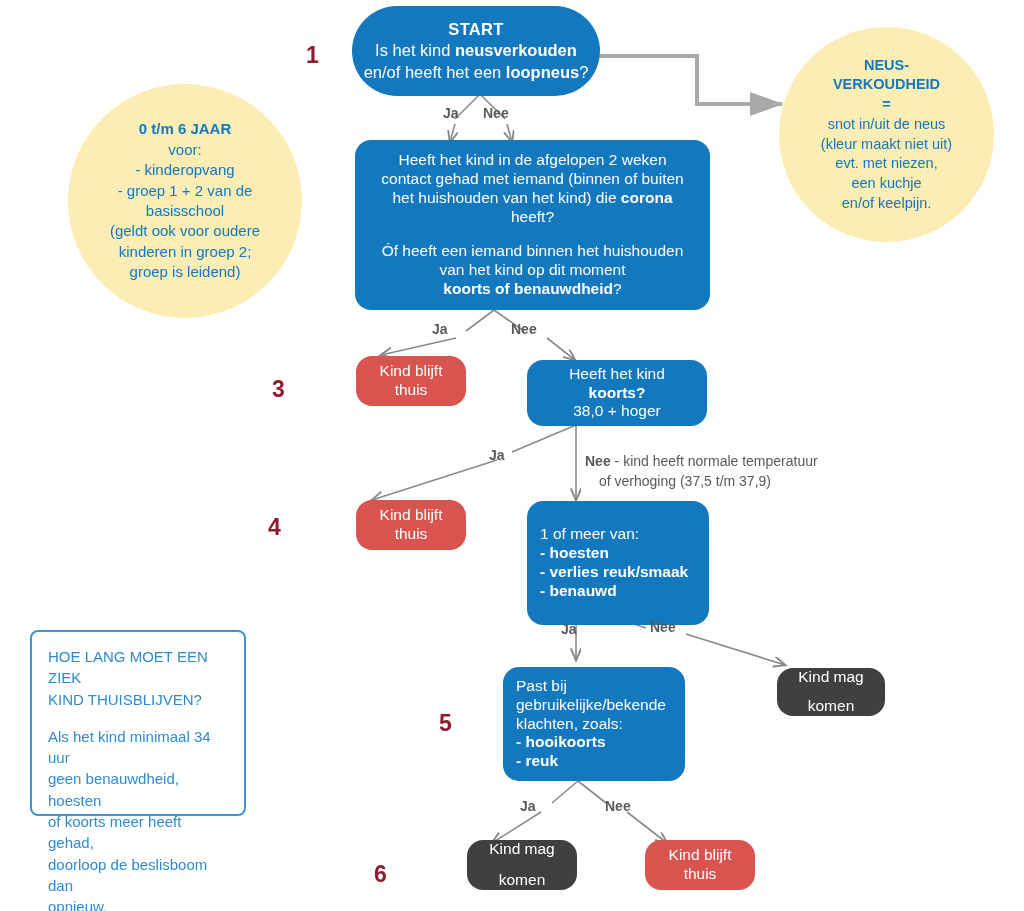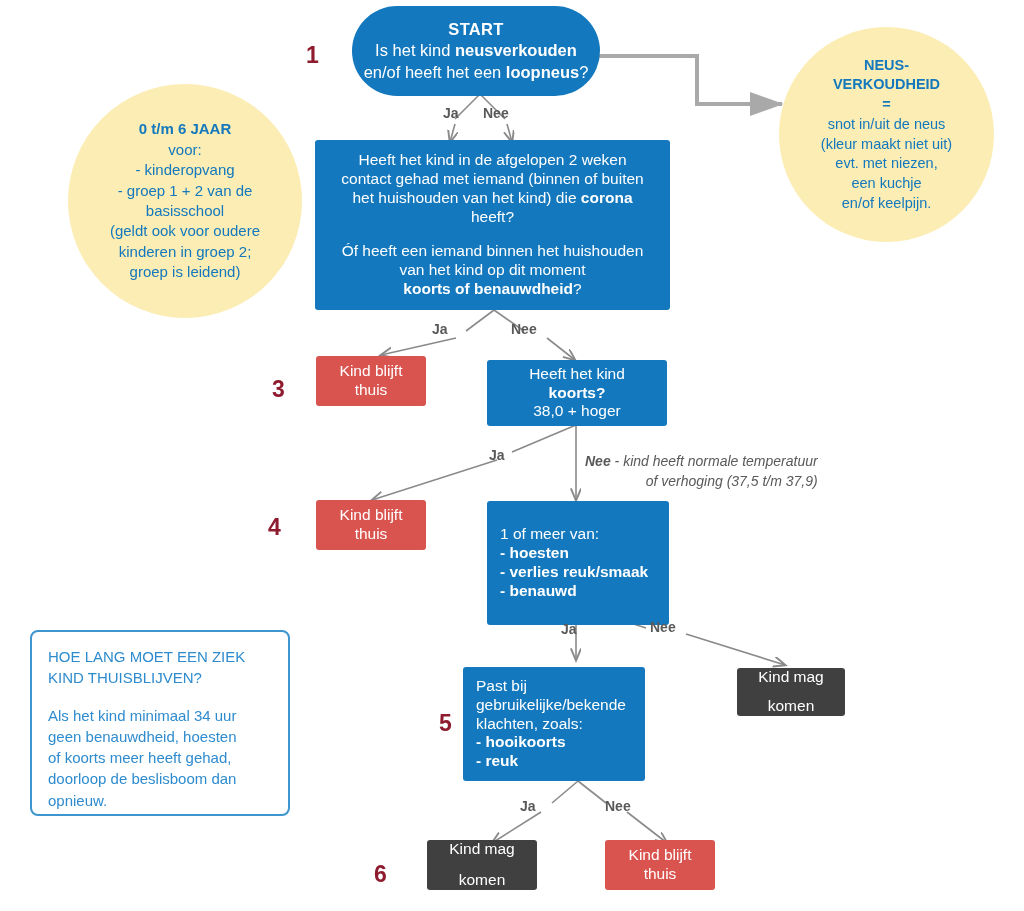"Heeft het kind in de" .node { border-radius: 3px -> 16px; margin-left: none -> 40px }
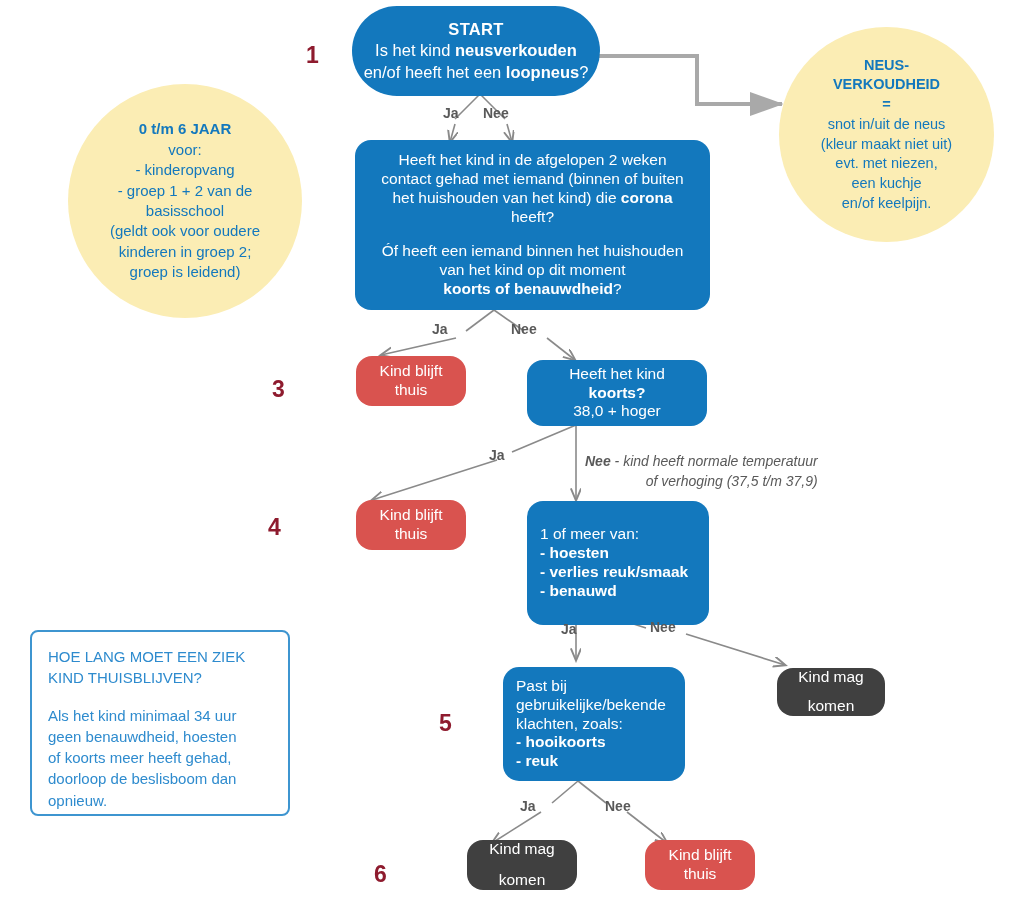"Nee - kind heeft normale" .elabel.two { font-style: italic -> none; text-align: right -> left }
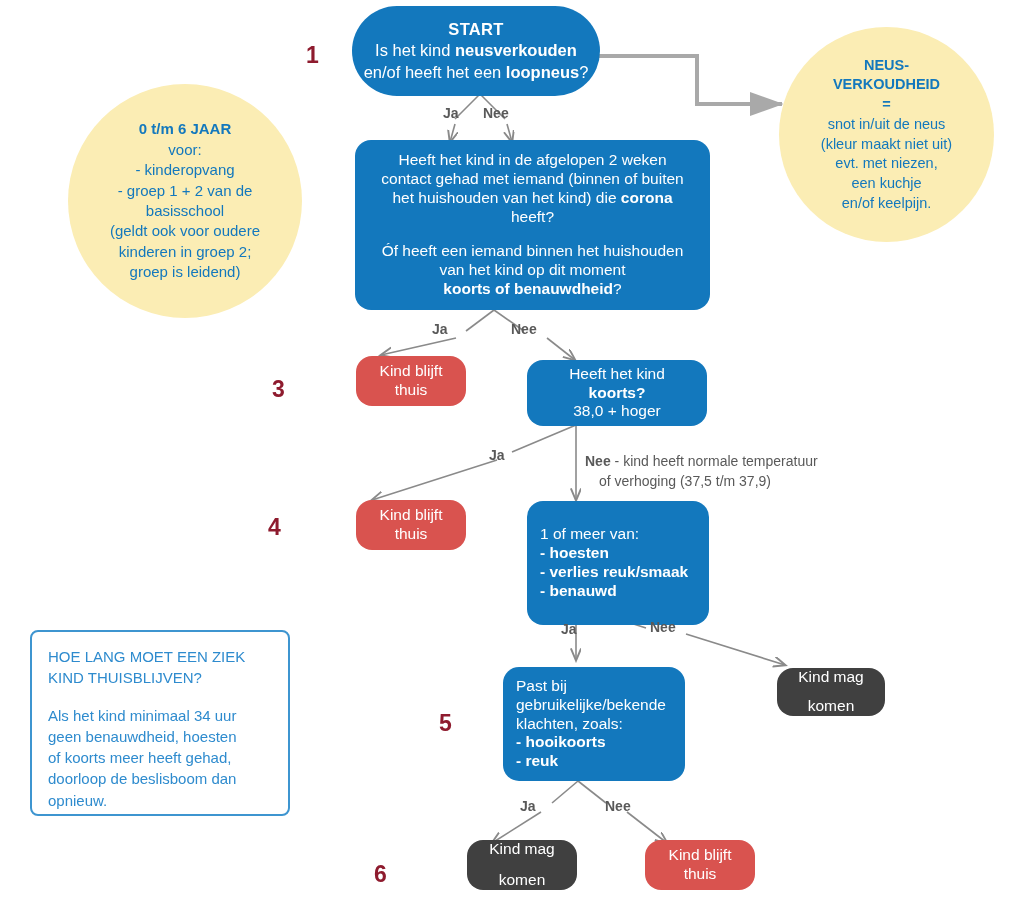"HOE LANG MOET EEN ZIEK" div.infobox { width: 260px -> 216px }
